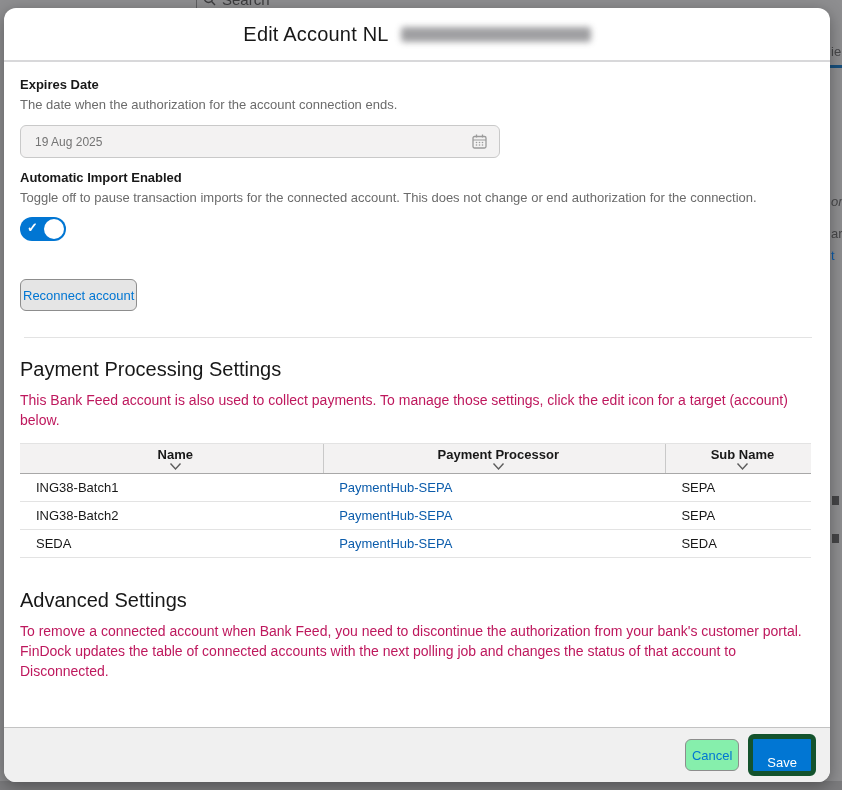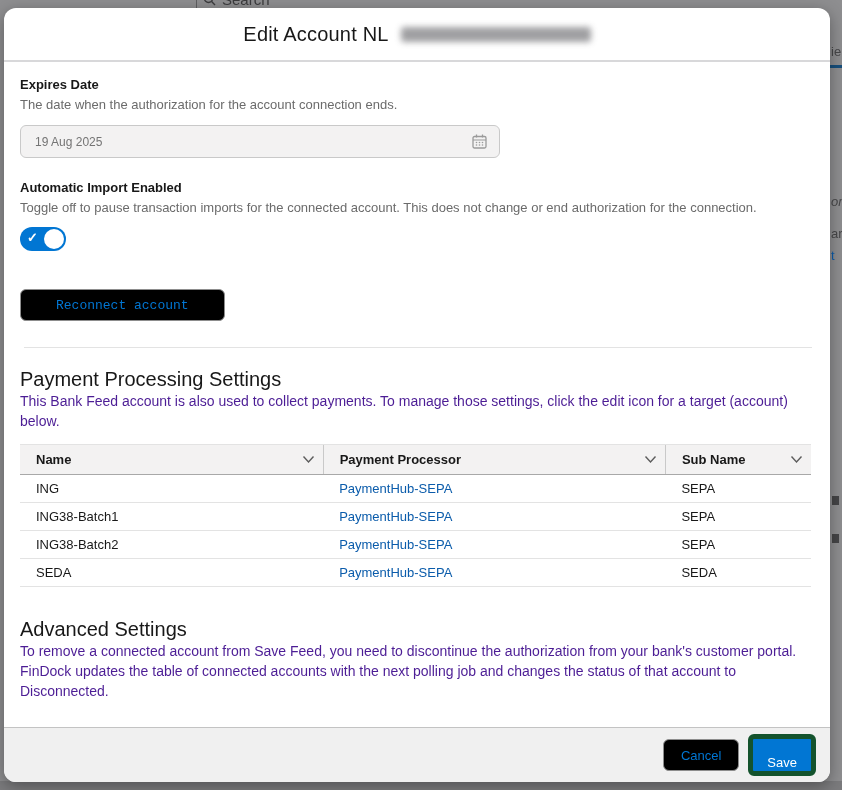"Automatic Import Enabled" .toggle-block { margin-top: 22px -> 12px }
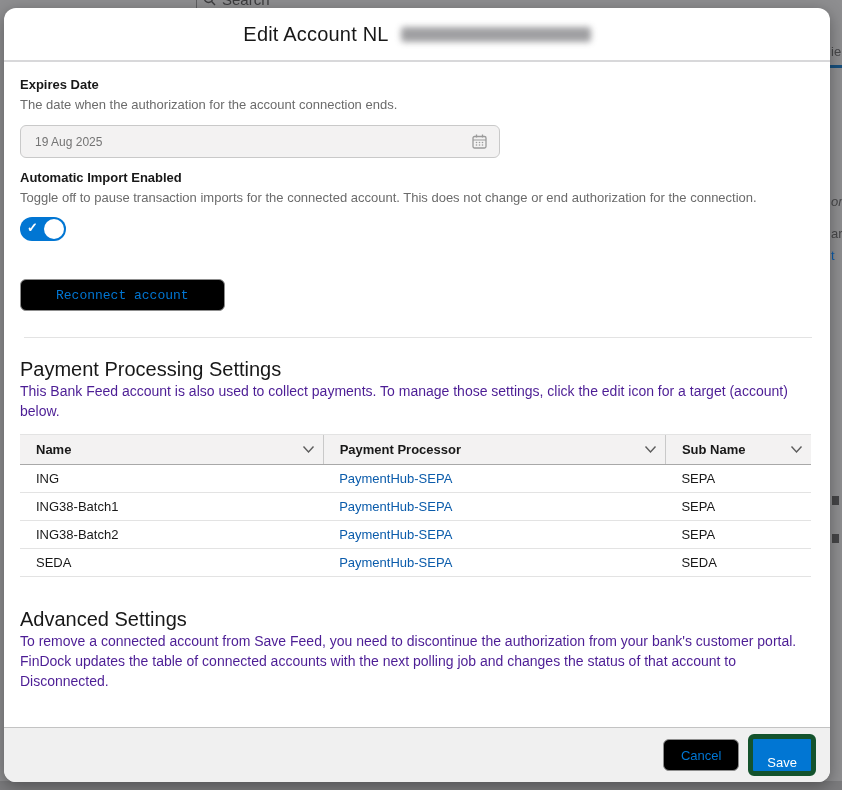"Reconnect account" .reconnect-btn { background: #000000 -> #e5e5e5; font-family: Liberation Mono, monospace -> Liberation Sans, sans-serif; padding: 0 35px -> 0 2px }
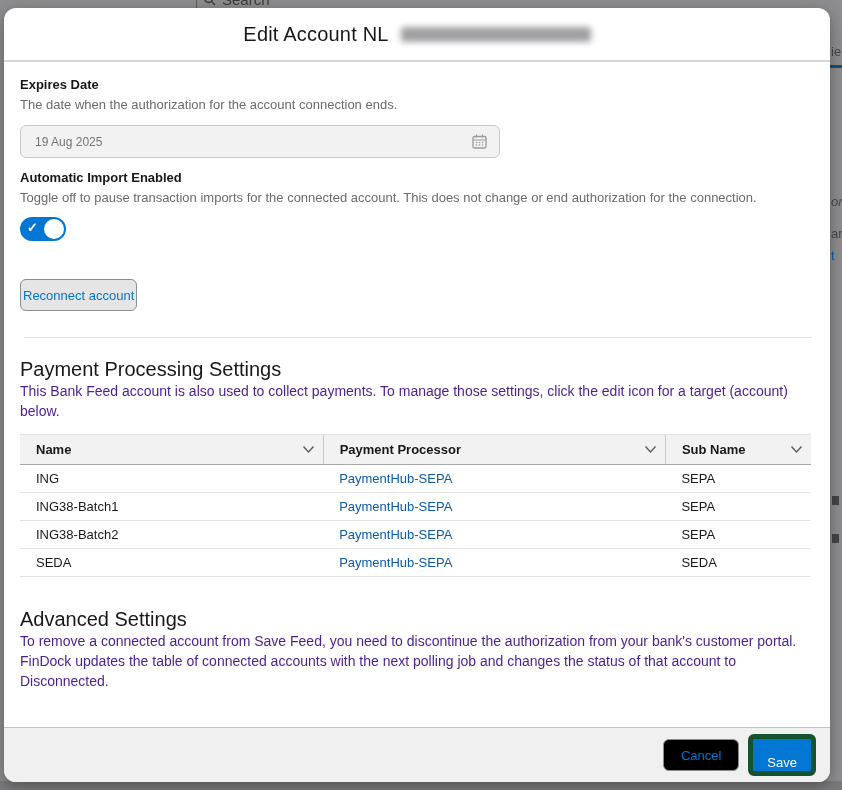"This Bank Feed account is" .section-desc { color: #4c1d95 -> #be185d; margin-top: none -> 9px }
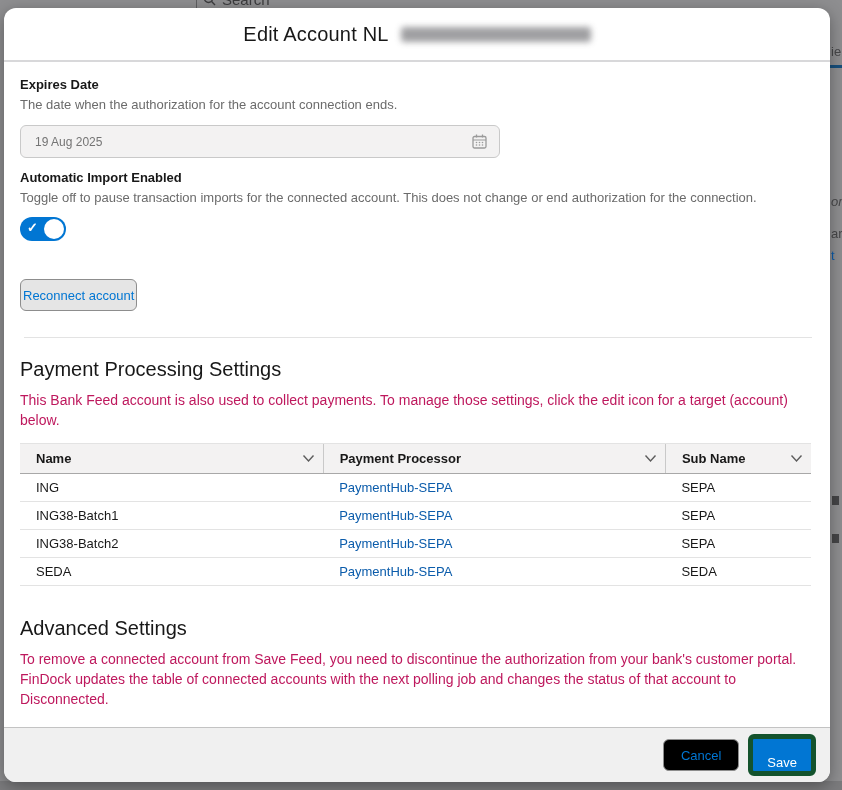"Name" table.grid .th-inner { flex-direction: none -> column }
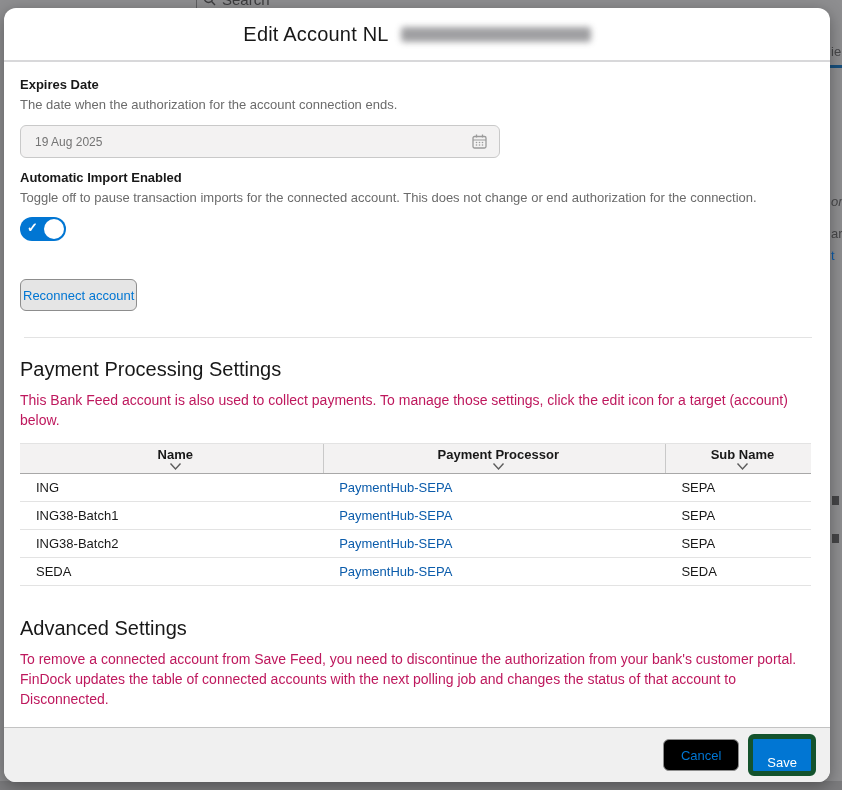"ING" tr { html: <tr> <td>ING</td> <td><a>PaymentHub-SEPA</a></td> <td>SEPA</td> </tr> -> none }
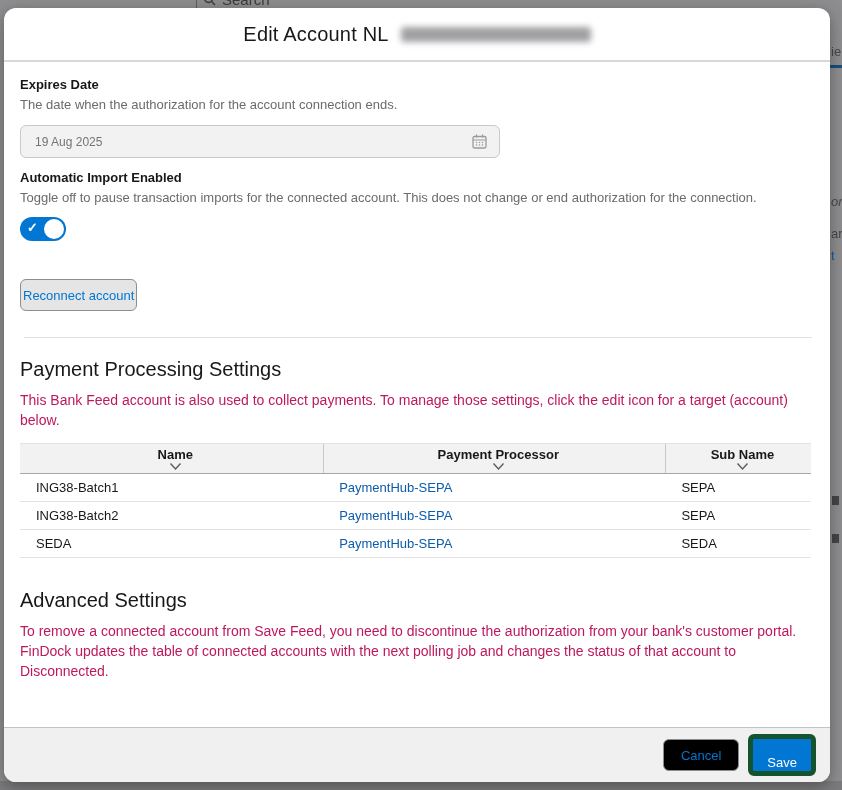"To remove a connected account" div.section-desc { text: from Save -> when Bank }
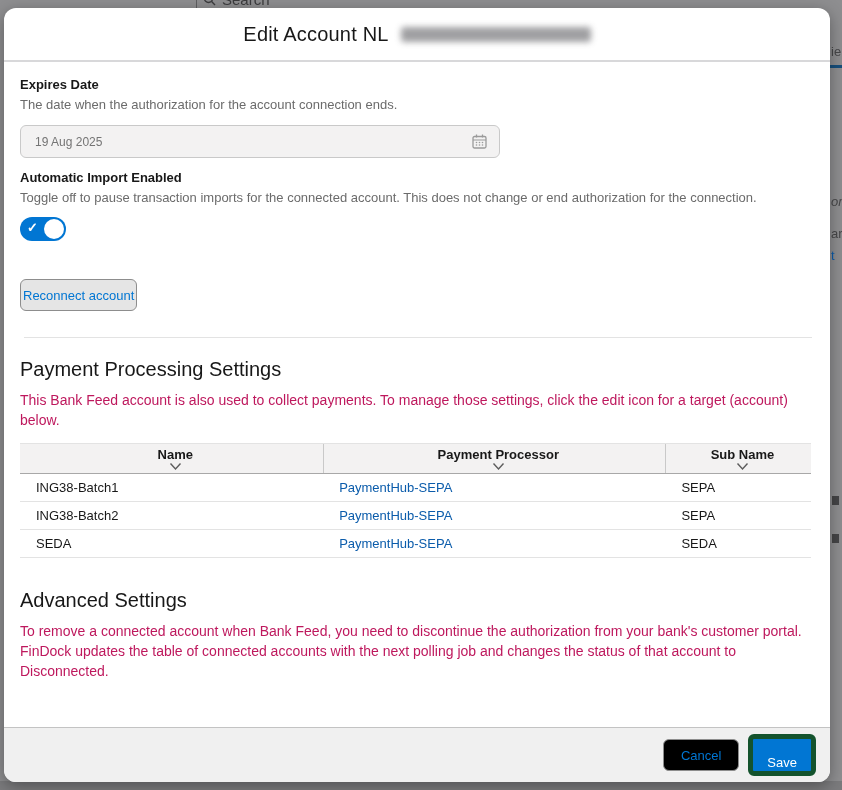"Cancel" .btn-neutral { background: #000000 -> #86efac; padding: 0 17px -> 0 6px }
